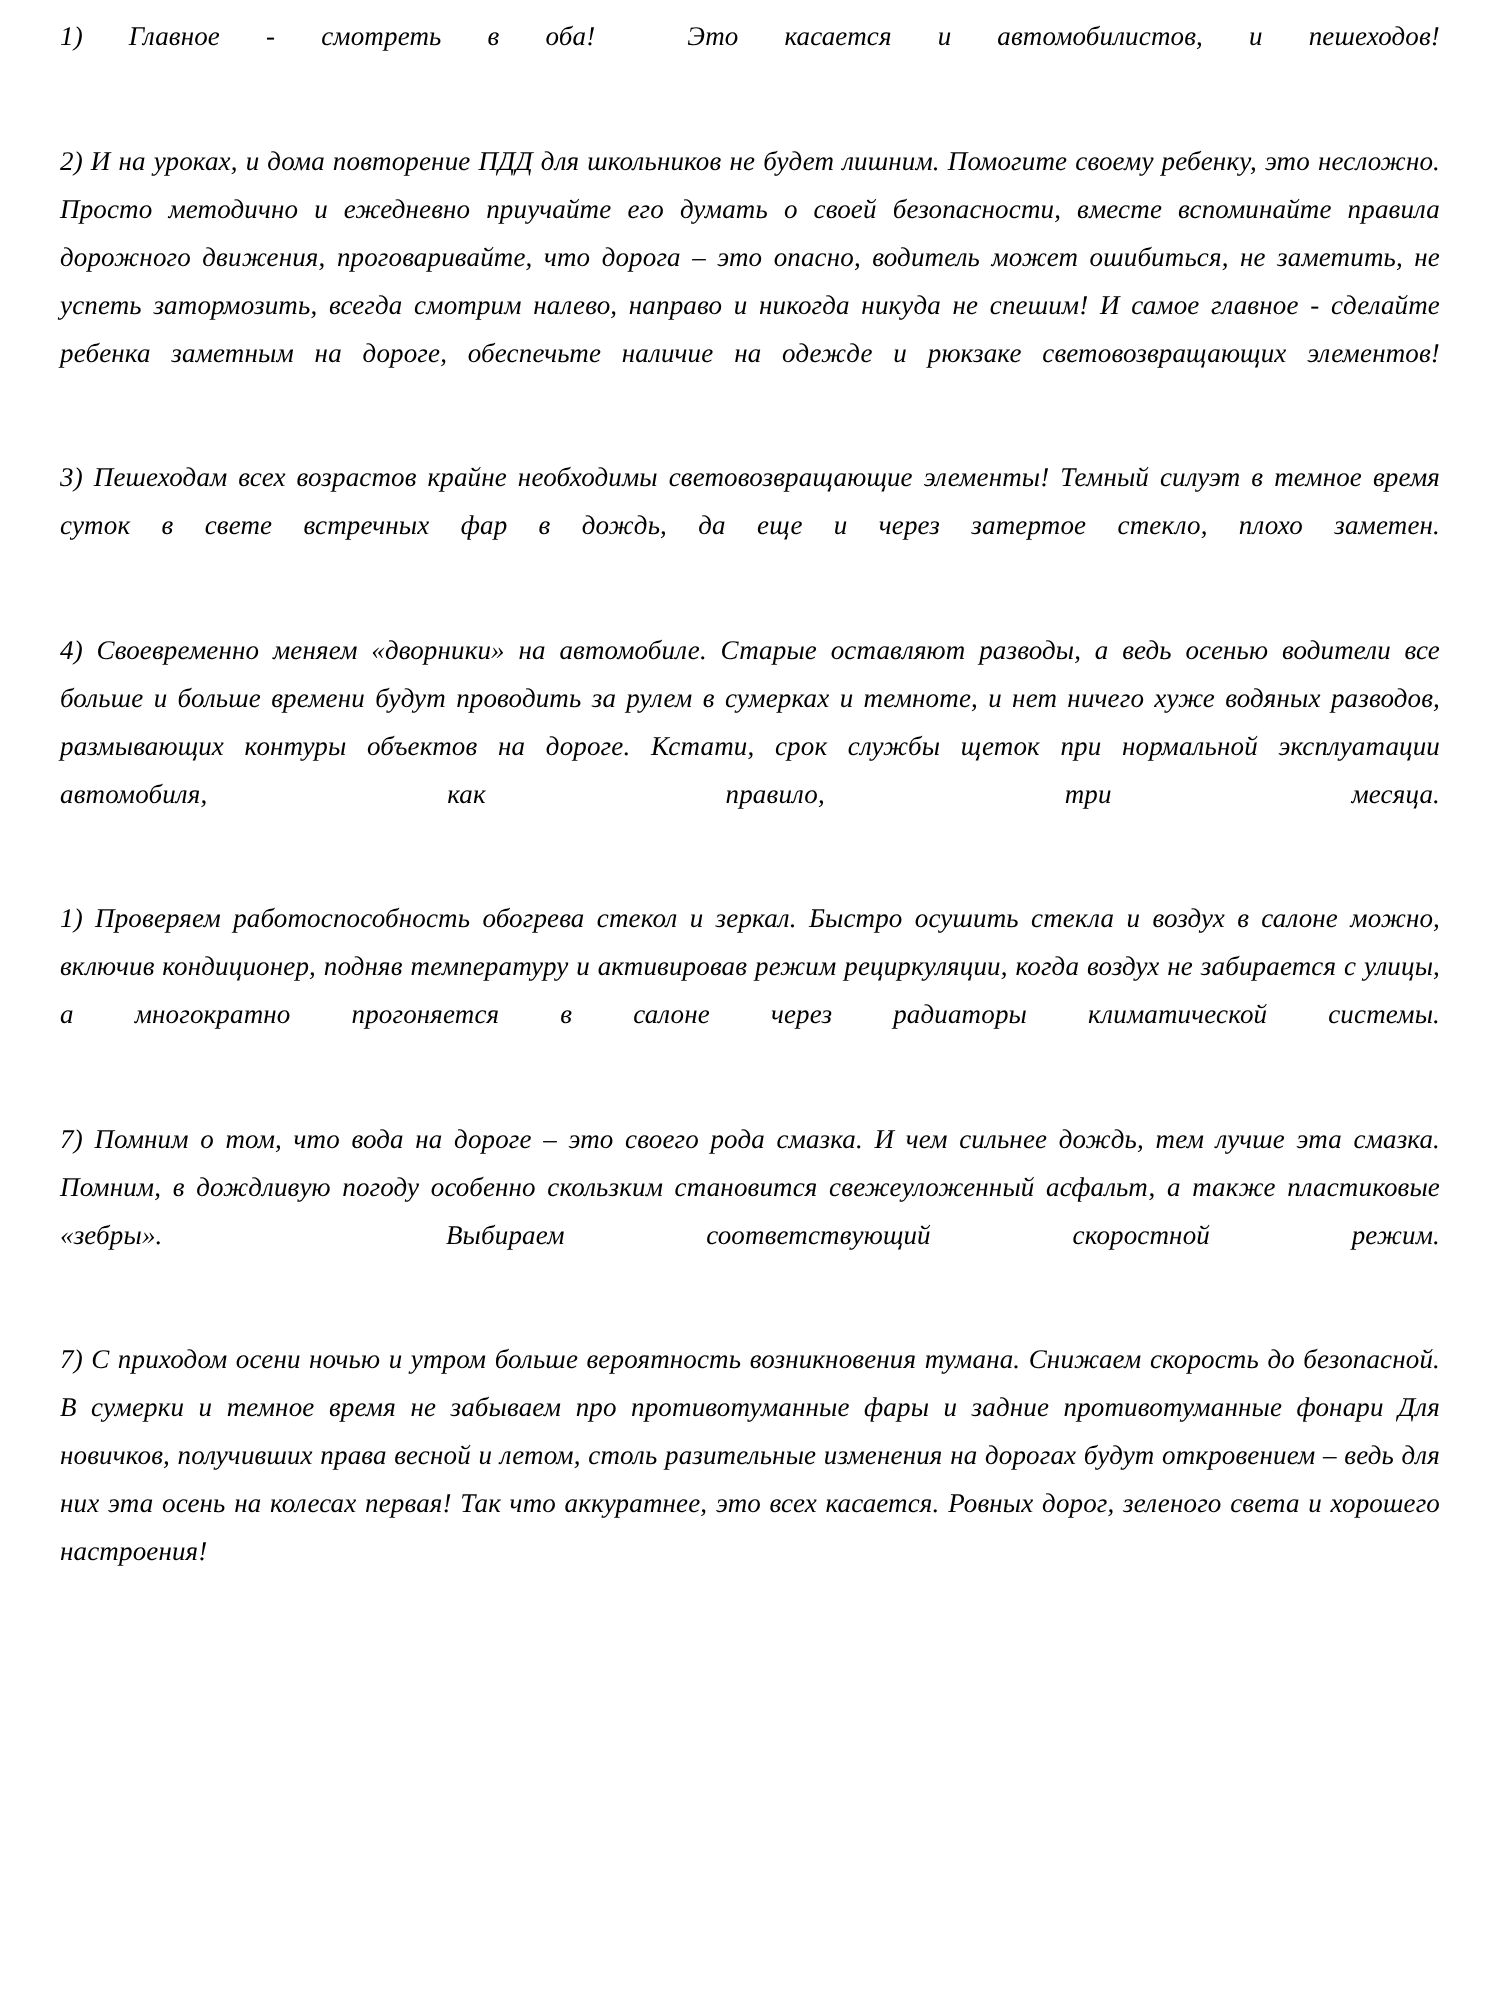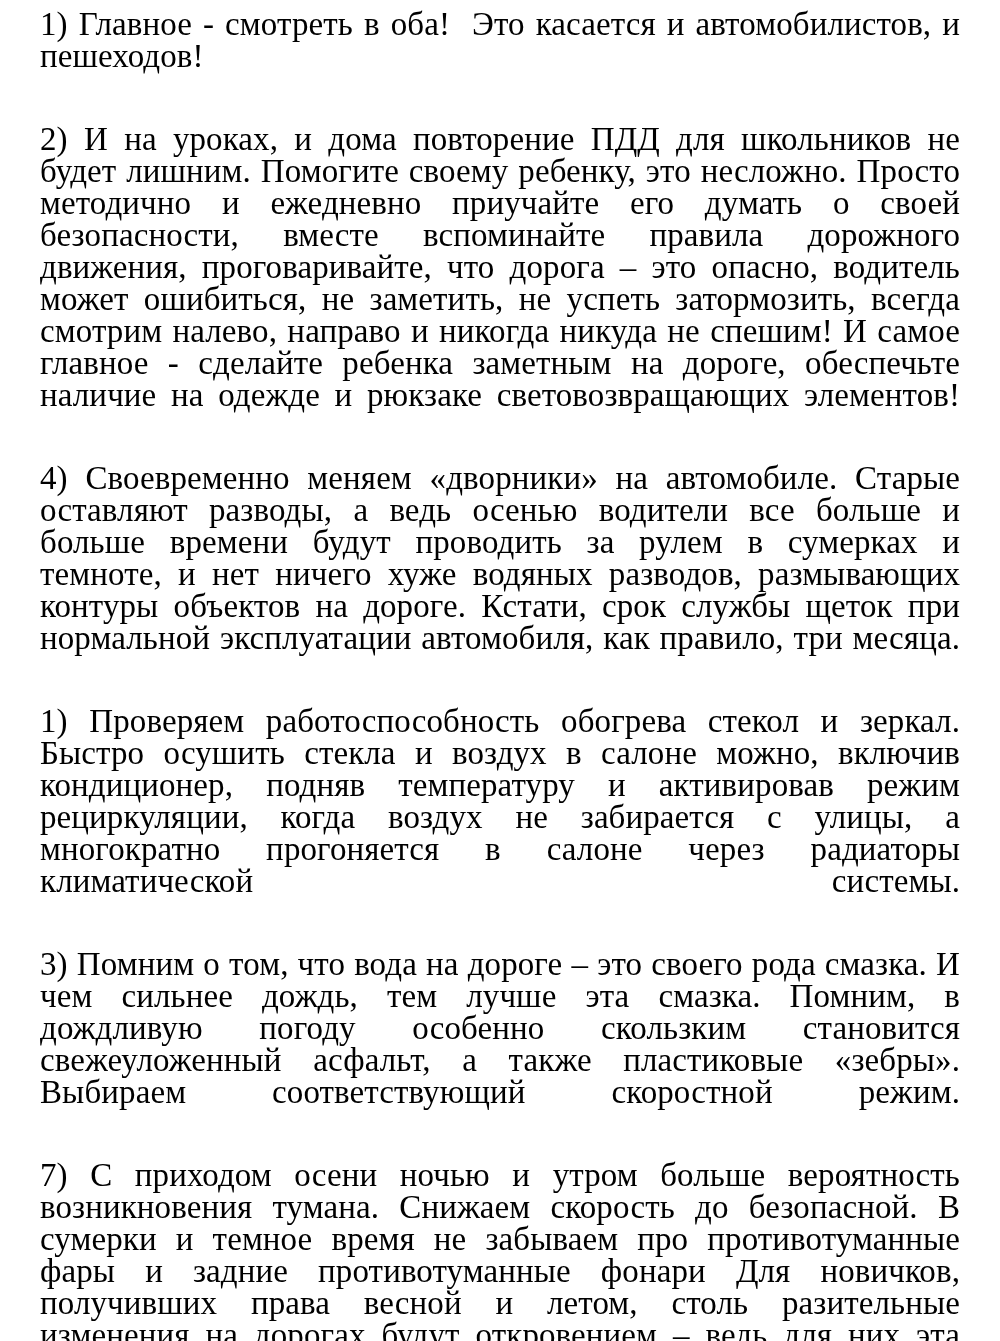"1) Главное - смотреть в" .para { font-size: 33px -> 18px; font-style: none -> italic }
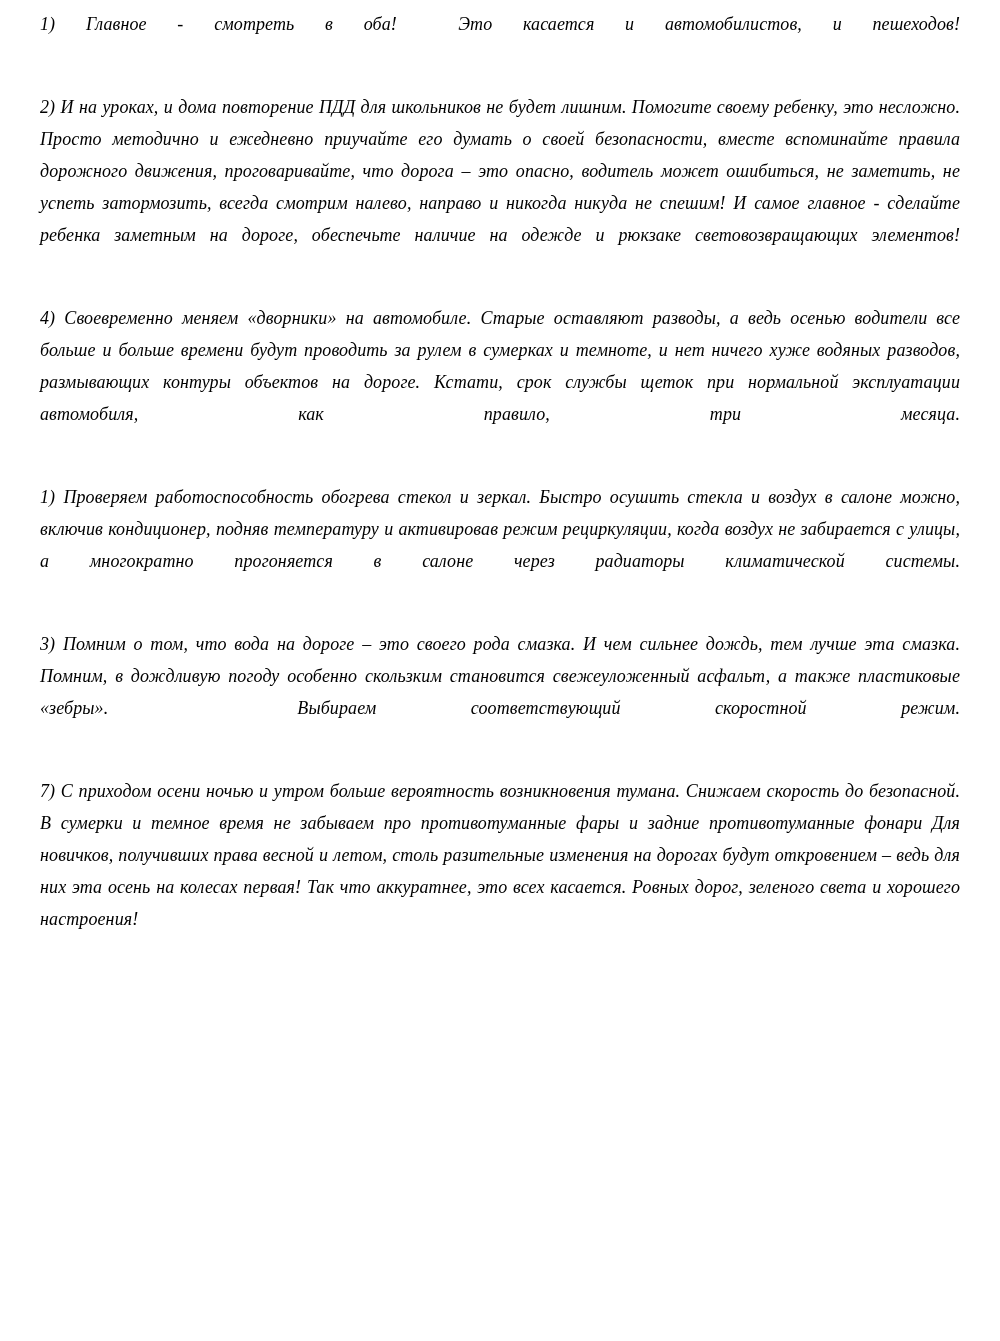"3) Пешеходам всех возрастов крайне" p.para { html: none -> <p>3) Пешеходам всех возрастов крайне необходимы световозвращающие элементы! Темный силуэт в темное время суток в свете встречных фар в дождь, да еще и через затертое стекло, плохо заметен.</p> }
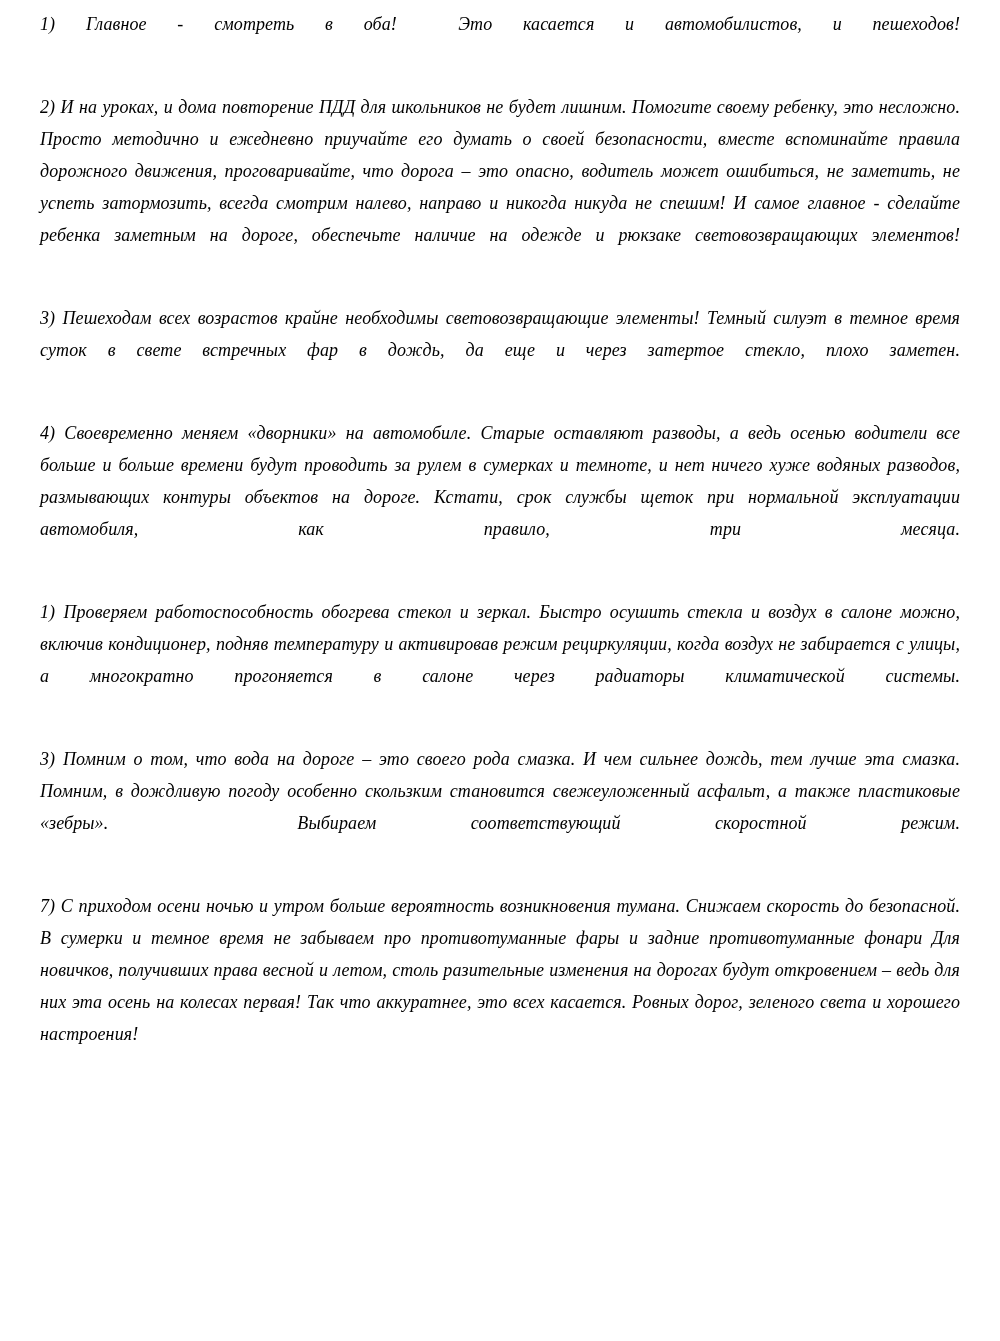"3) Помним о том, что" p.para { text: 3 -> 7 }
